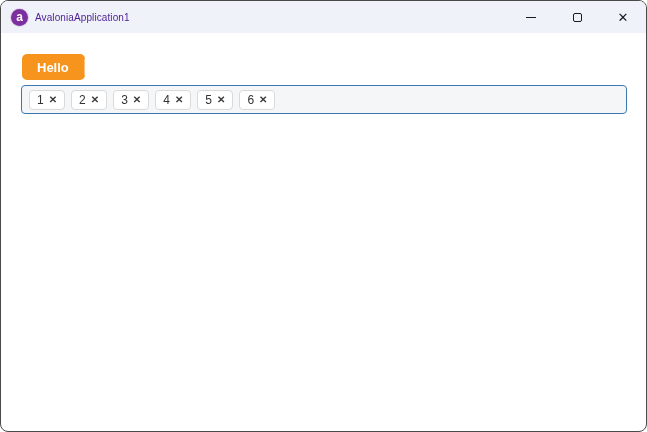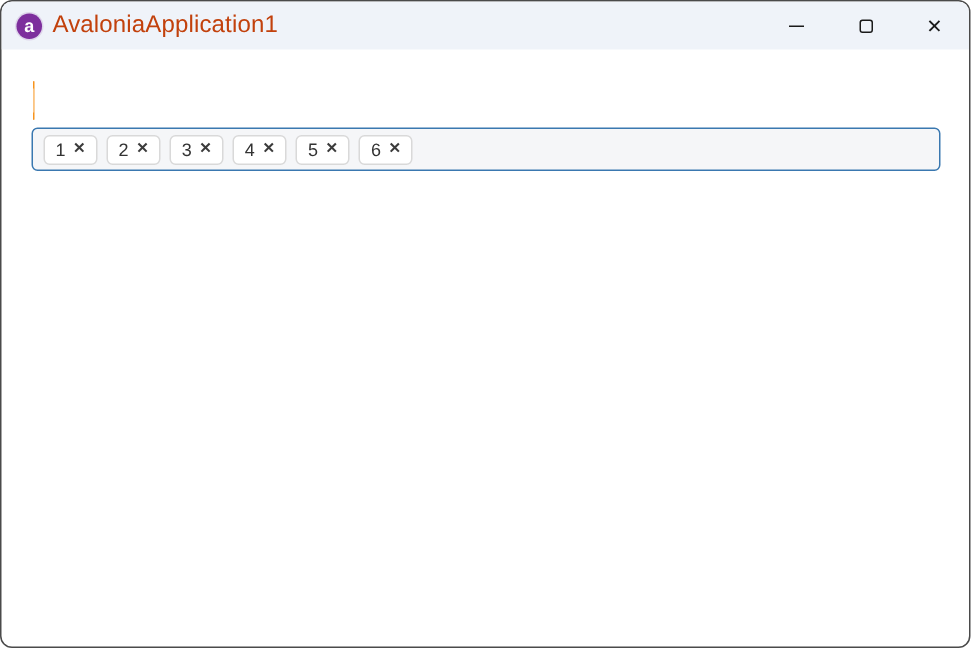"AvaloniaApplication1" .titlebar-title { color: #c2410c -> #4c1d95; font-size: 16px -> 10px }
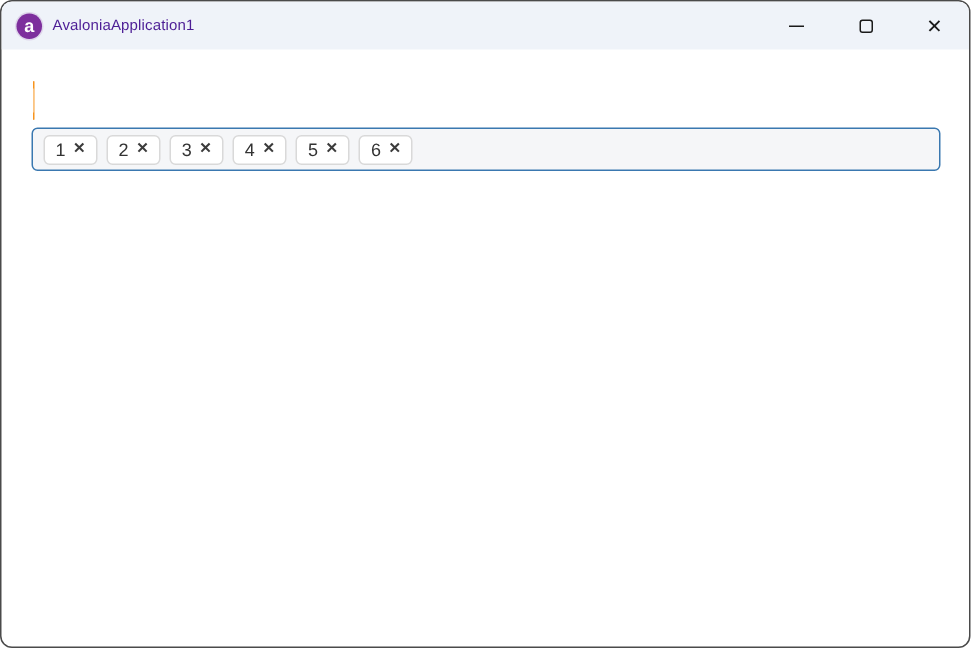"Hello" div.tab { html: none -> <div>Hello</div> }
